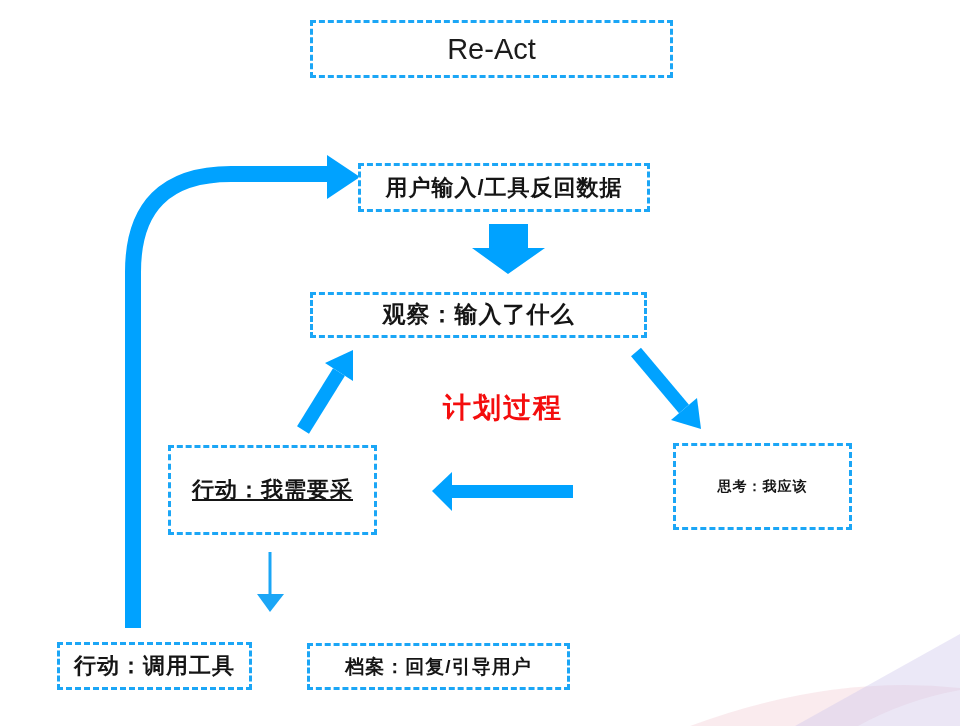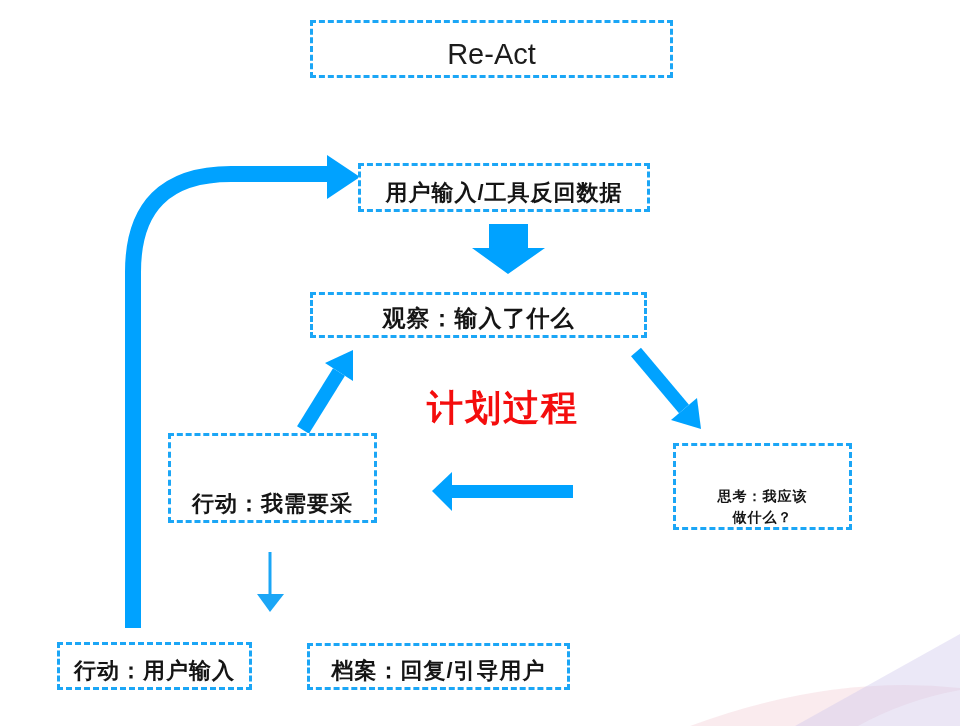"Re-Act" .box { justify-content: flex-end -> center }
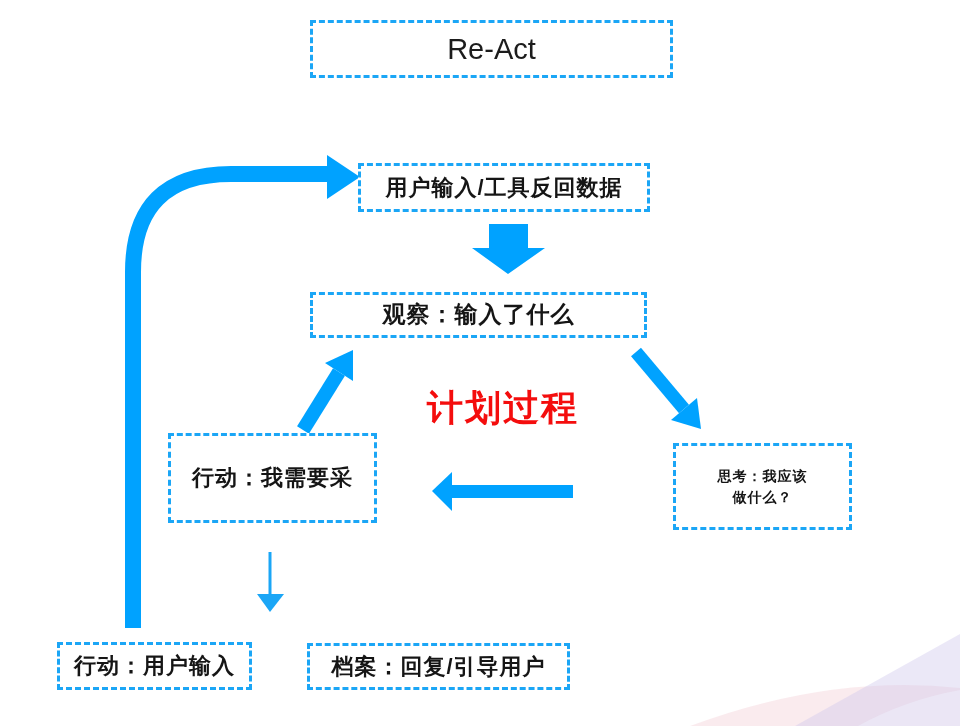"计划过程" .center-label { font-size: 36px -> 28px }
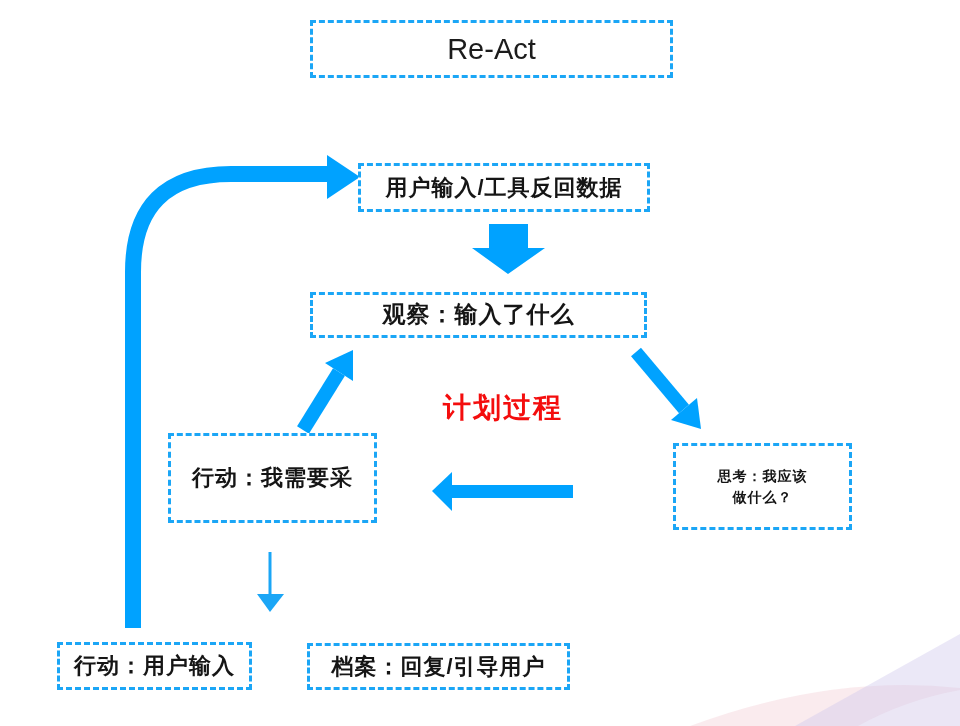"行动：我需要采" .box-action-plan { text-decoration: none -> underline; top: 433px -> 445px }
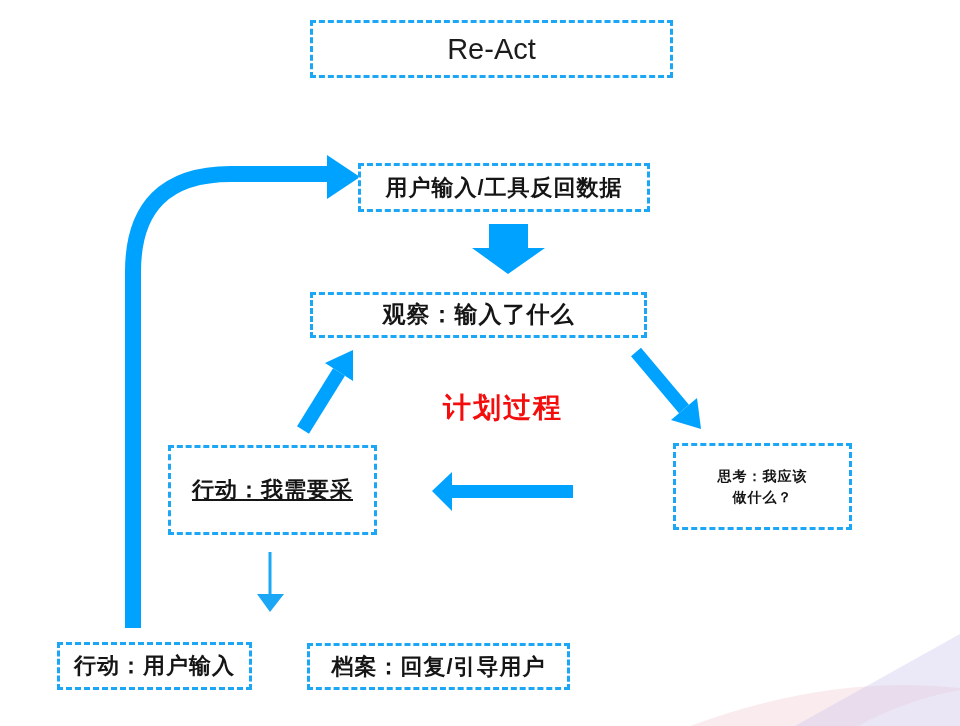"做什么？" span { html: <span>做什么？</span> -> none }
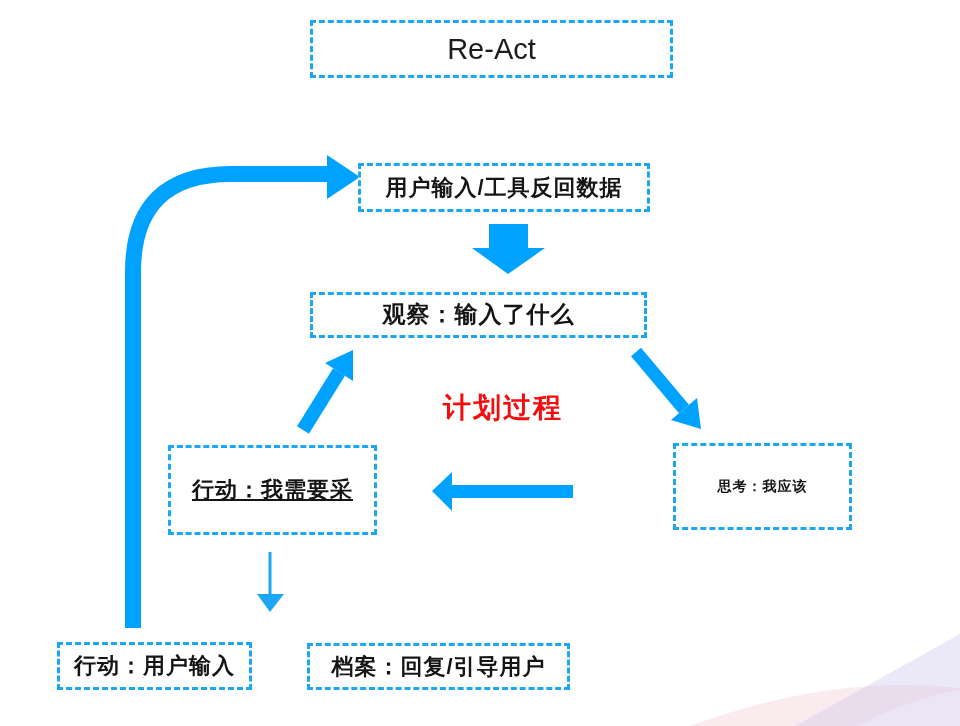"行动：用户输入" span { text: 用户输入 -> 调用工具 }
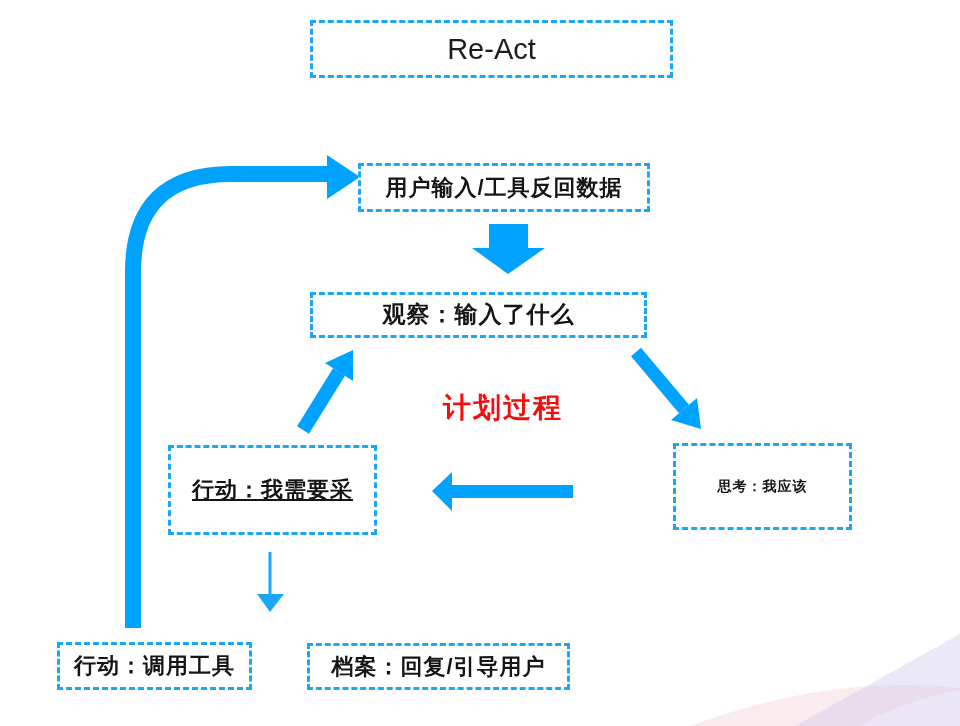"档案：回复/引导用户" .box-archive { font-size: 22px -> 19px }
